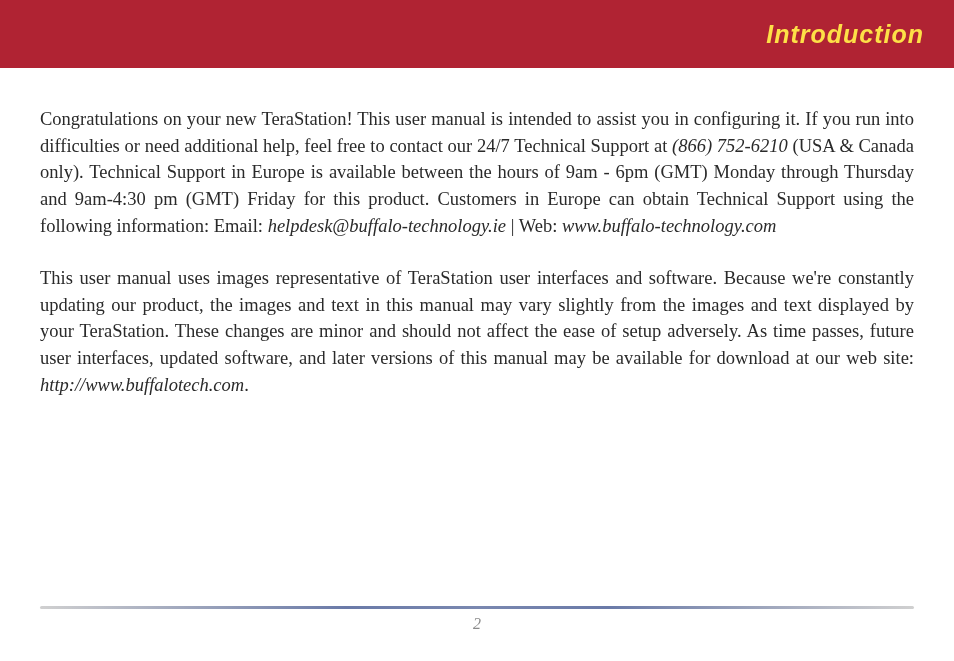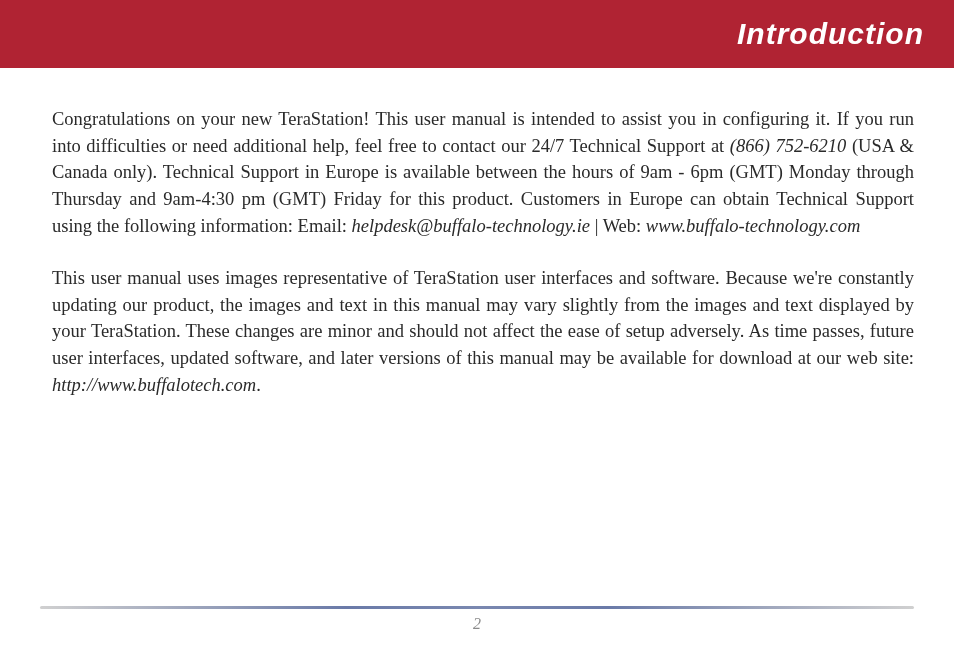"Introduction" .header-title { color: #ffffff -> #fde047; font-size: 30px -> 25px }
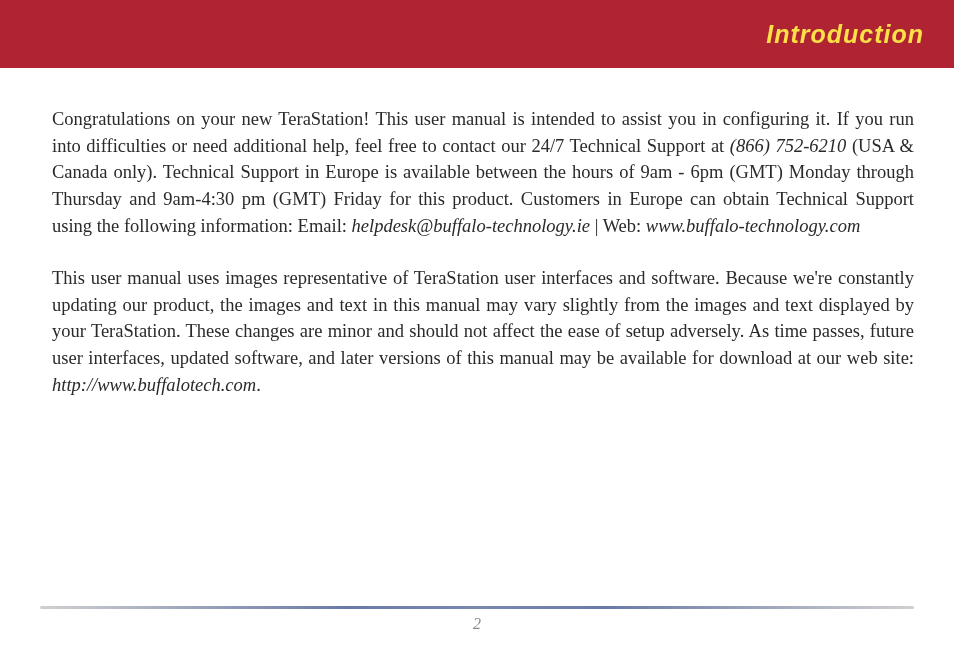"Congratulations on your new TeraStation!" .content { margin-left: 12px -> none }
